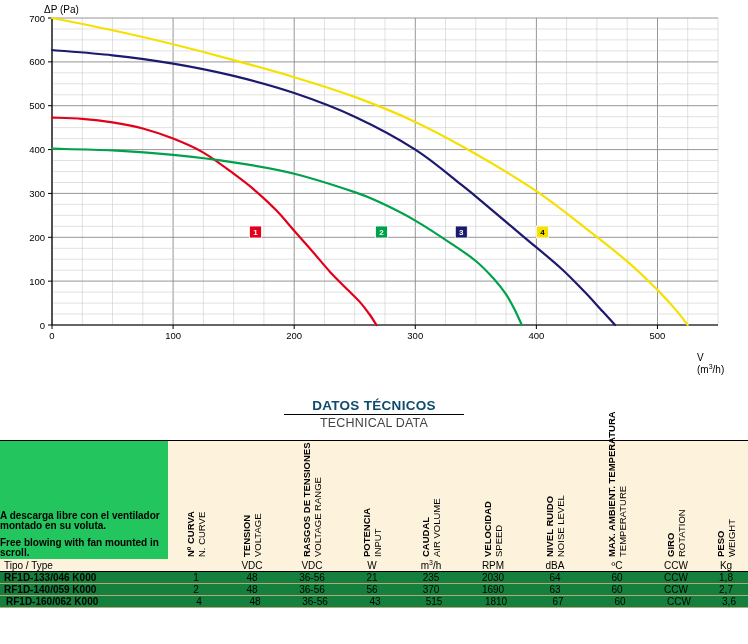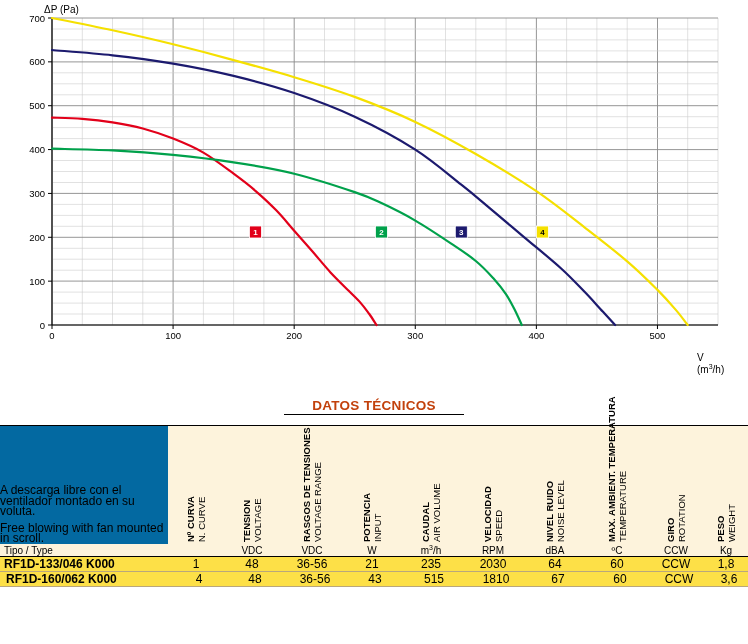"DATOS TÉCNICOS" #title-es { color: #c2410c -> #0c4a6e }
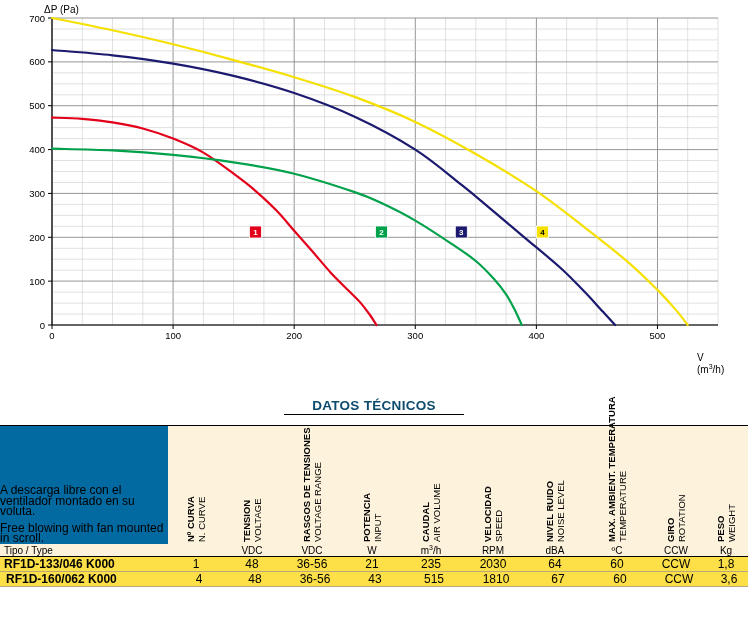"TECHNICAL DATA" div { html: none -> <div>TECHNICAL DATA</div> }
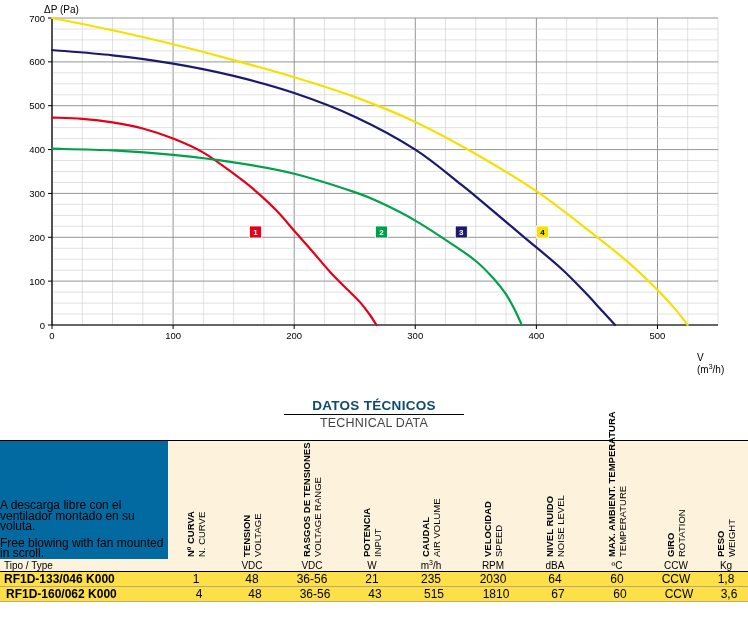"A descarga libre con el" .desc-cell { background: #0369a1 -> #22c55e; font-size: 12px -> 10px; font-weight: none -> bold }
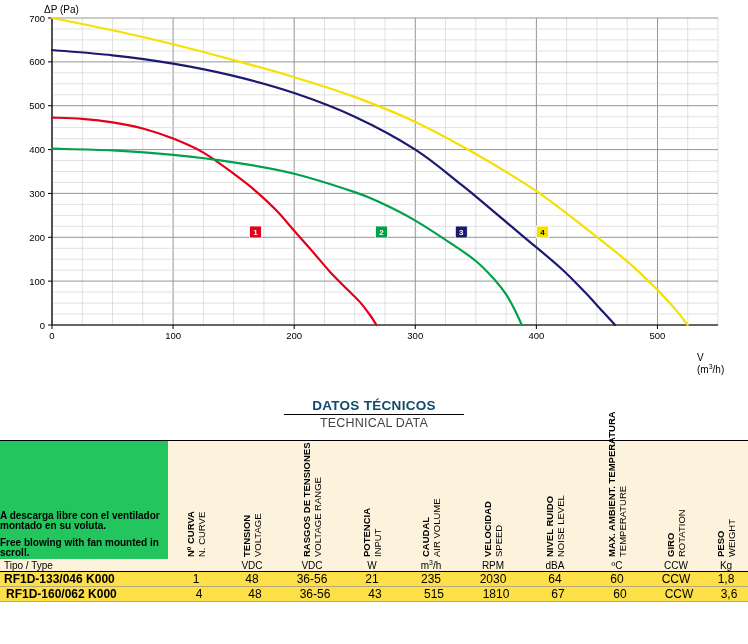"RF1D-133/046 K000" .data-row td { background: #fde047 -> #15803d; font-size: 12px -> 10px }
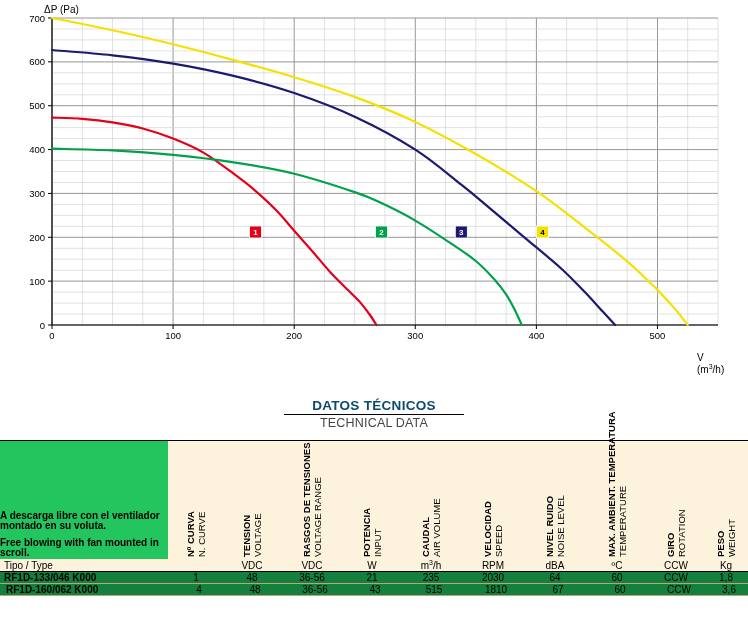"RF1D-140/059 K000" tr.data-row { html: none -> <tr> <td>RF1D-140/059 K000</td> <td>2</td> <td>48</td> <td>36-56</td> <td>56</td> <td>370</td> <td>1690</td> <td>63</td> <td>60</td> <td>CCW</td> <td>2,7</td> </tr> }
